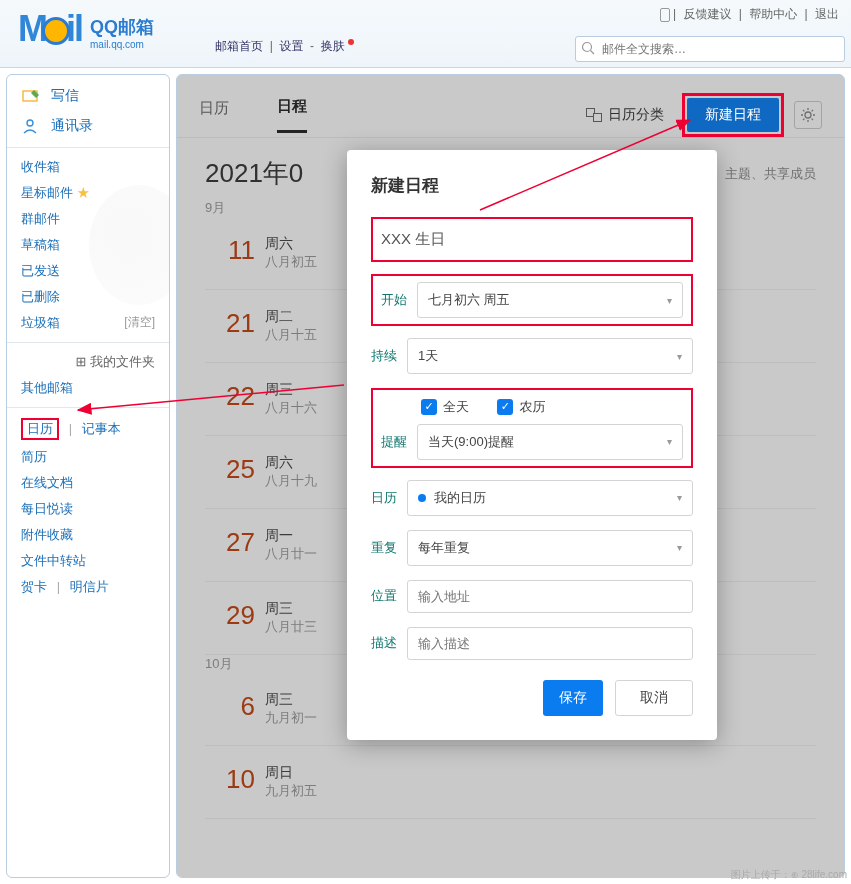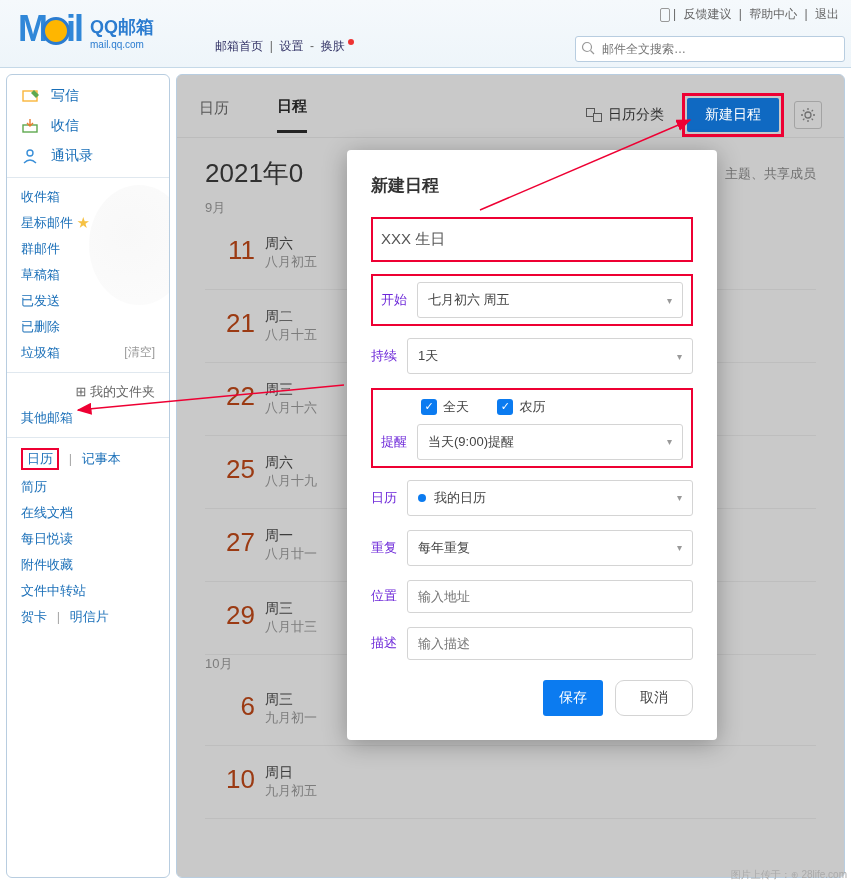"收信" div.sb-action { html: <div> <span> <svg> <rect></rect> <path></path> </svg> </span> <span>收信</span> </div> -> none }
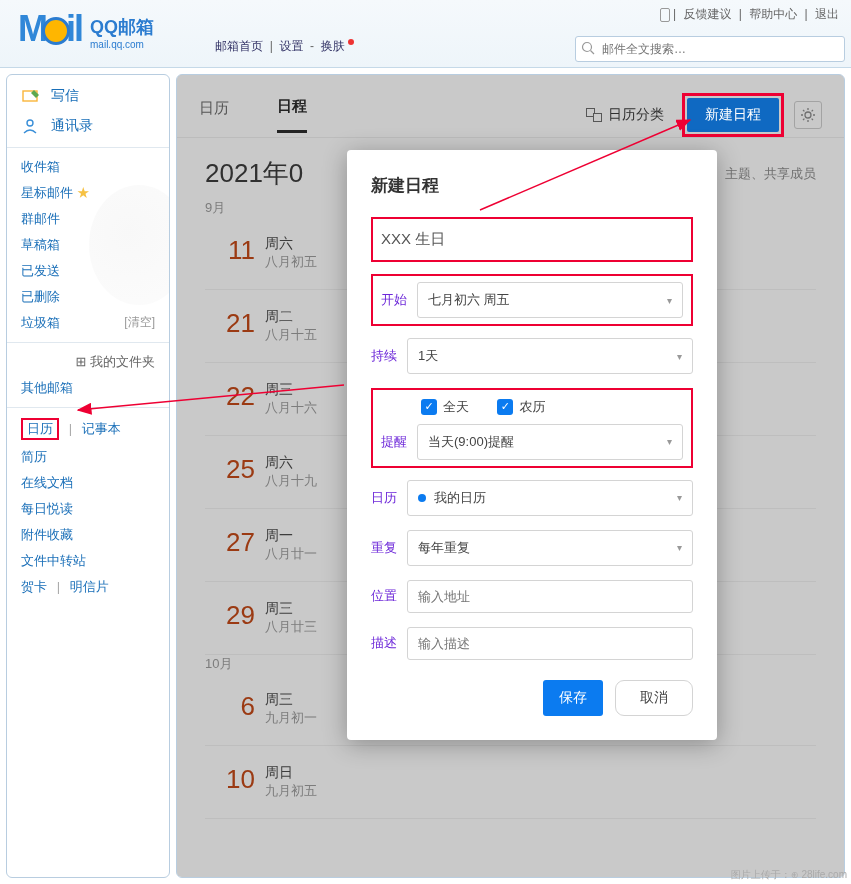"开始" .m-label { color: #6d28d9 -> #0f766e }
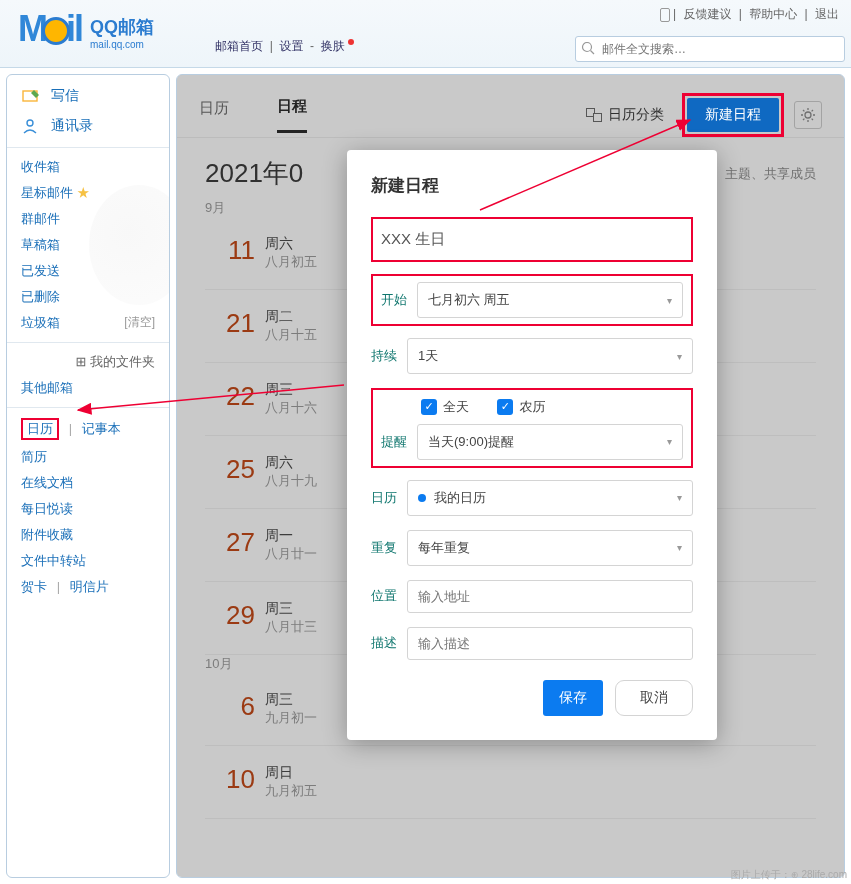"取消" .btn-cancel { border-radius: 9px -> 3px }
